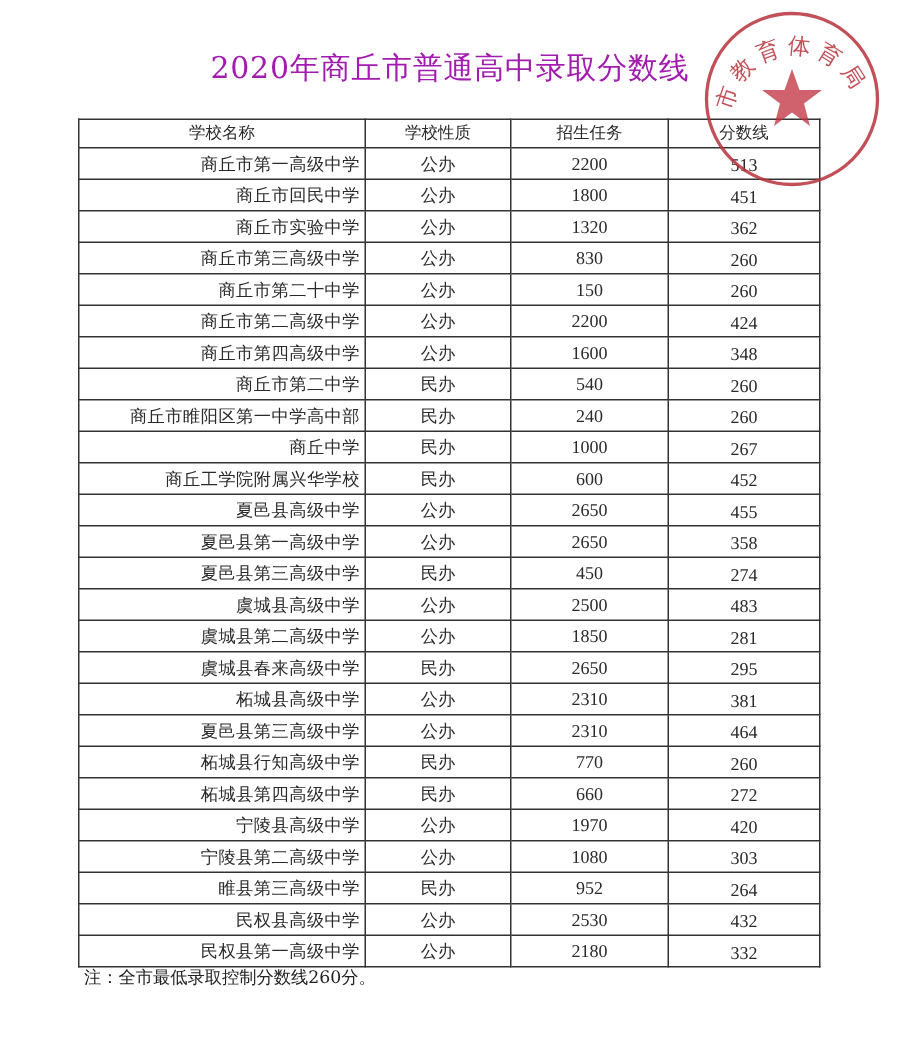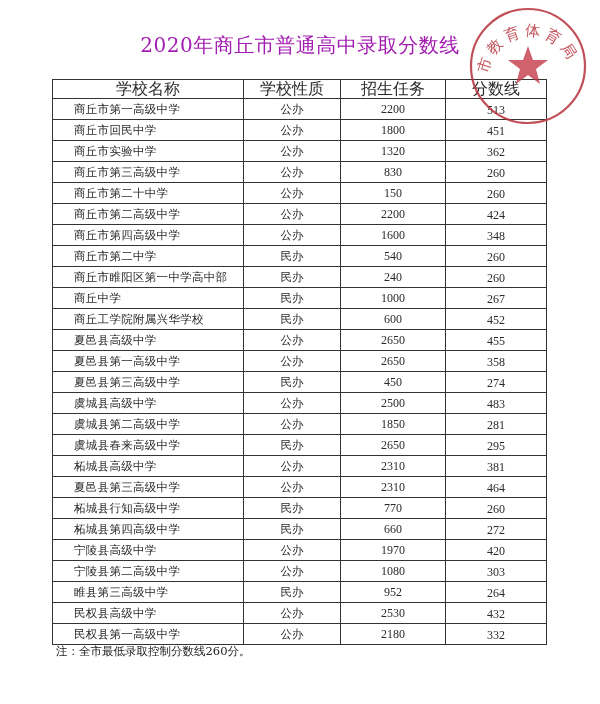"学校名称" table.scores th { font-size: 16px -> 11px }
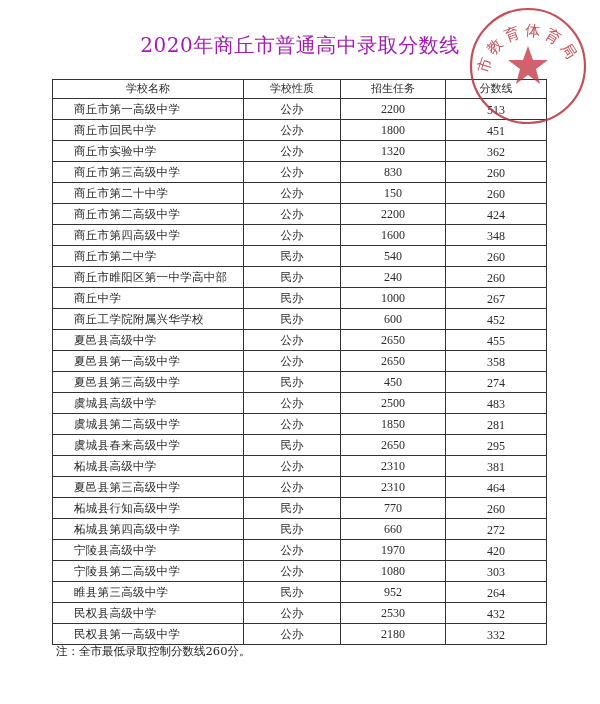"商丘市第一高级中学" table.scores td.name { padding-left: 21px -> 5px; text-align: left -> right }
